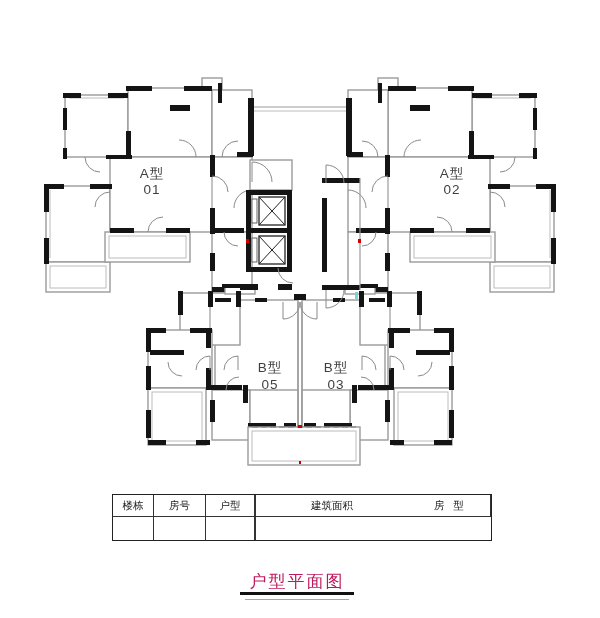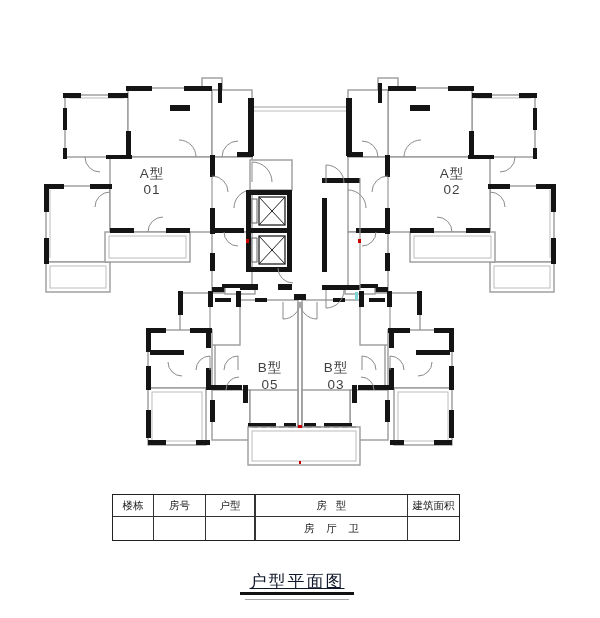"楼栋" .sheet-table { width: 348px -> 380px }
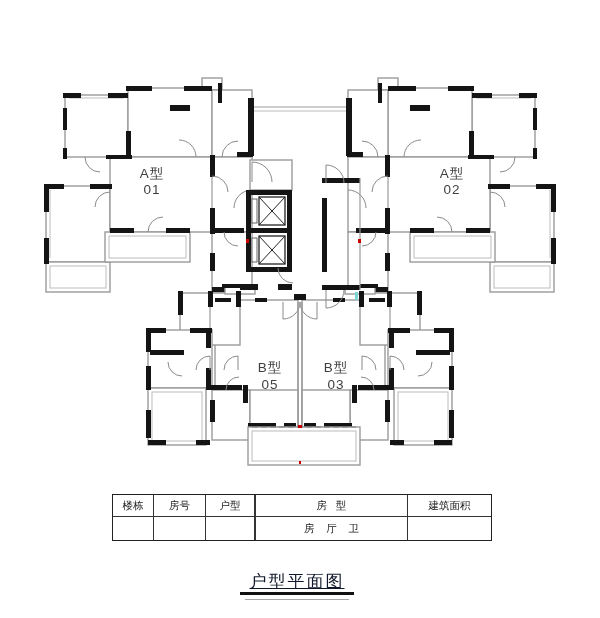"房 型" div.cell { order: before "建筑面积" -> after "建筑面积" }
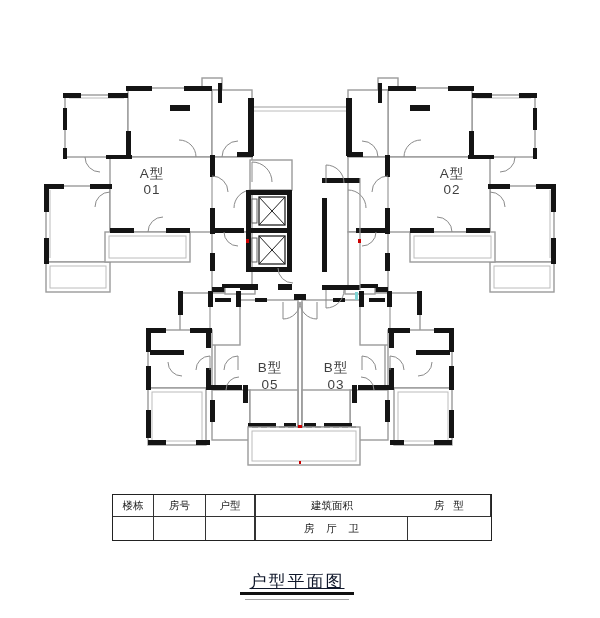"房 厅 卫" div.cell { html: <div>房 厅 卫</div> -> none }
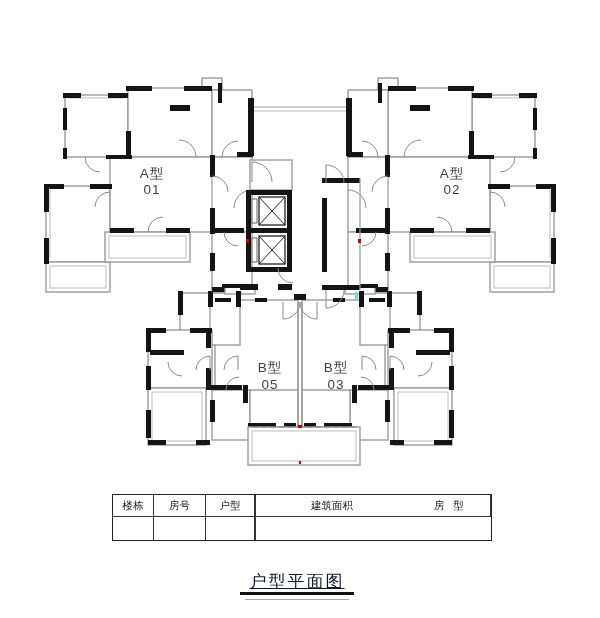"户型平面图" .sheet-title { color: #0f172a -> #be185d; text-decoration: underline -> none }
